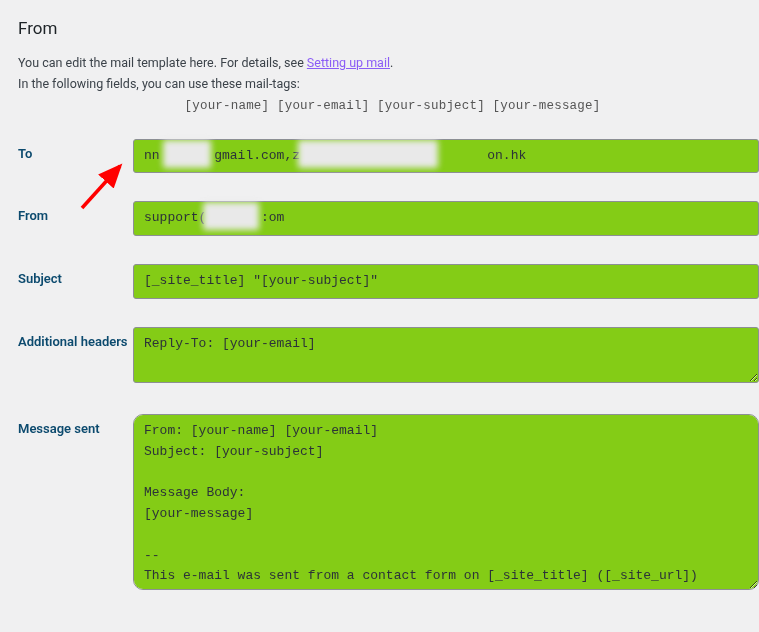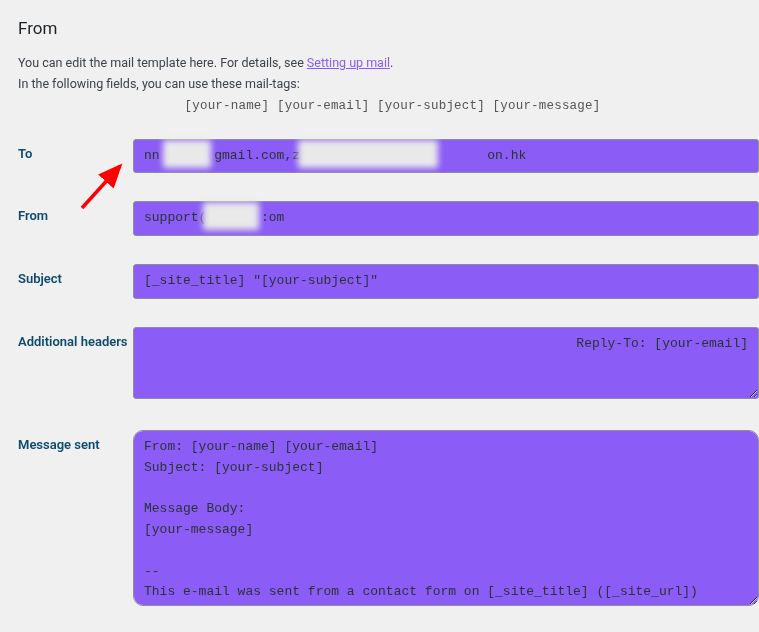"nn gmail.com,z on.hk" input[type=text], textarea { background: #8b5cf6 -> #84cc16 }
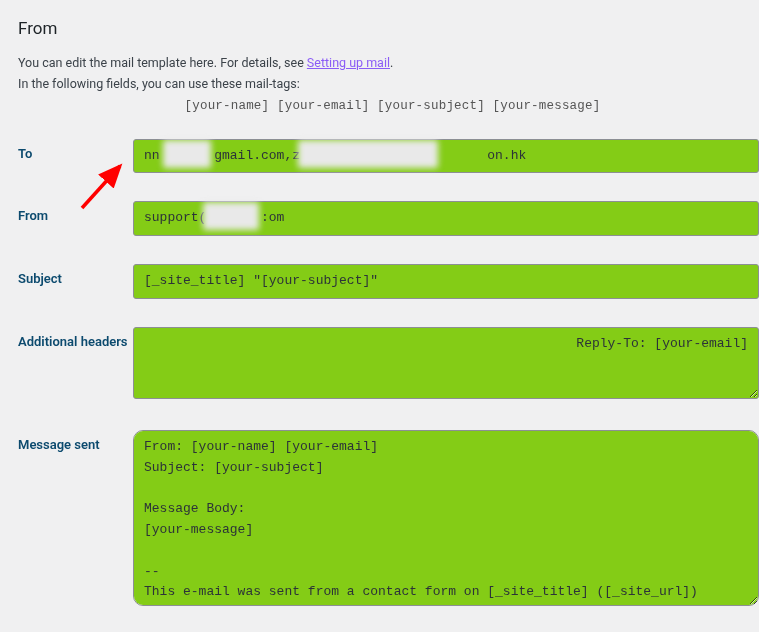"Reply-To: [your-email]" .ta-headers { height: 72px -> 56px; text-align: right -> none }
